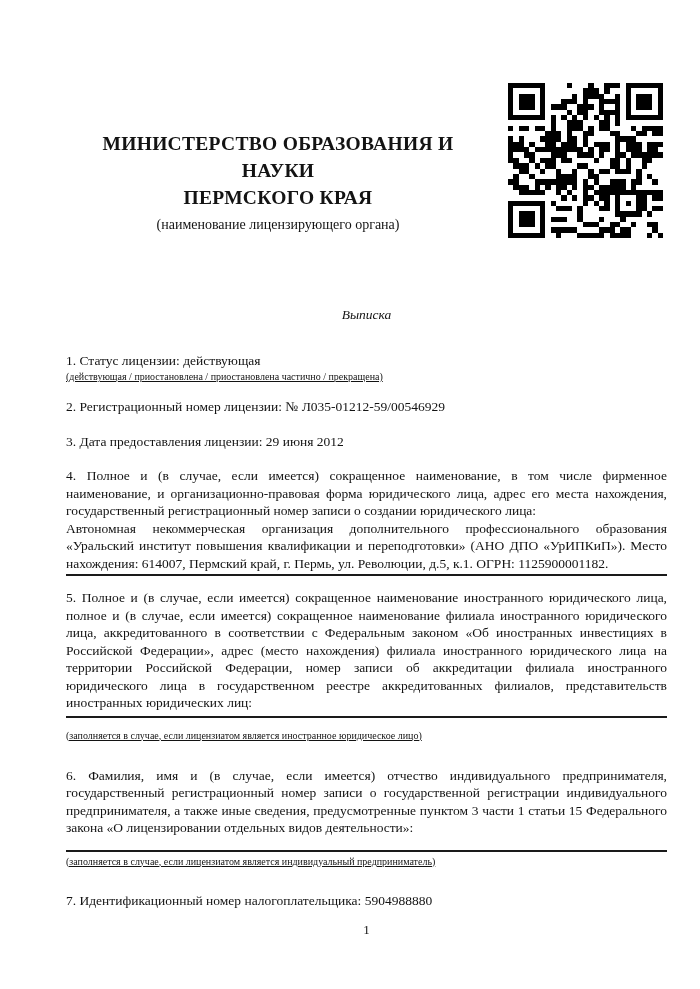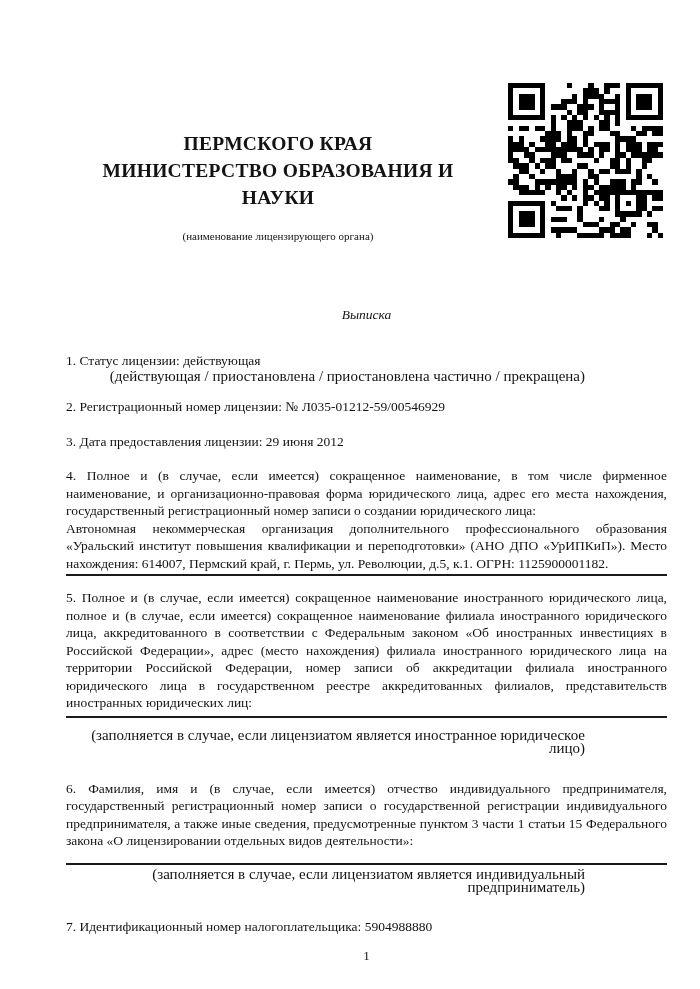"ПЕРМСКОГО КРАЯ" div.ministry-line { order: before "МИНИСТЕРСТВО ОБРАЗОВАНИЯ И НАУКИ" -> after "МИНИСТЕРСТВО ОБРАЗОВАНИЯ И НАУКИ" }
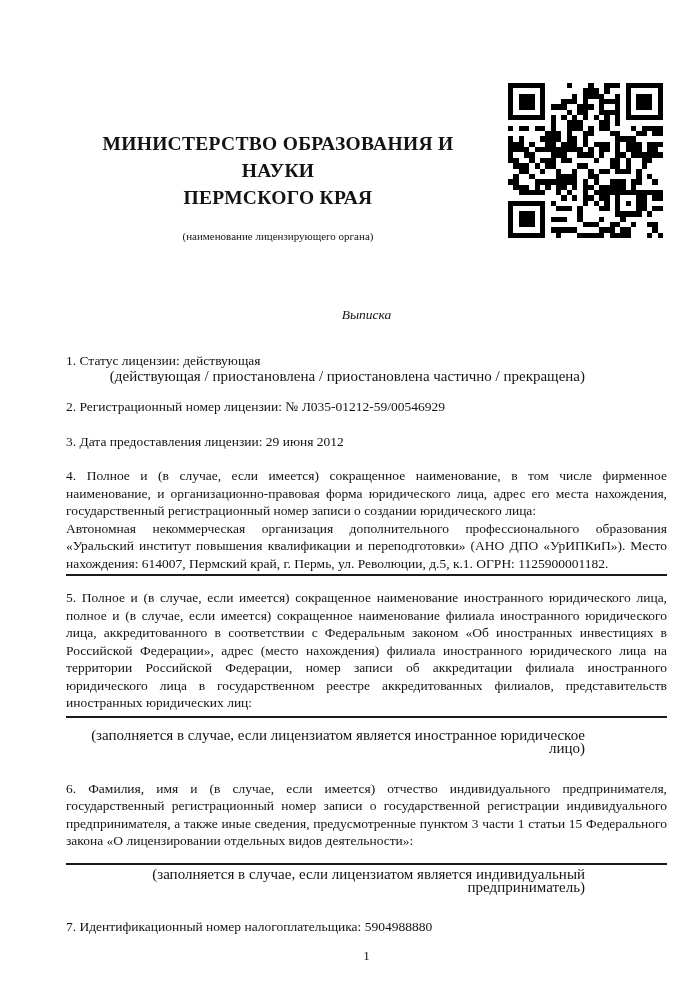"(наименование лицензирующего органа)" .ministry-caption { font-size: 11px -> 14px; margin-top: 18px -> 7px }
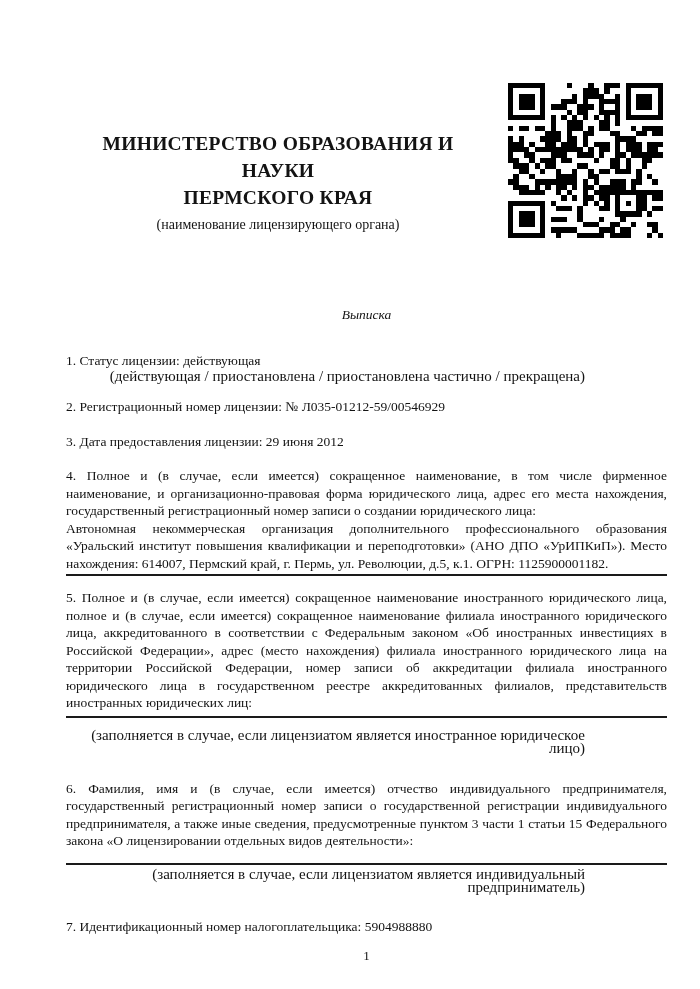"(действующая / приостановлена /" .caption { font-size: 15px -> 10px; text-align: right -> left; text-decoration: none -> underline }
